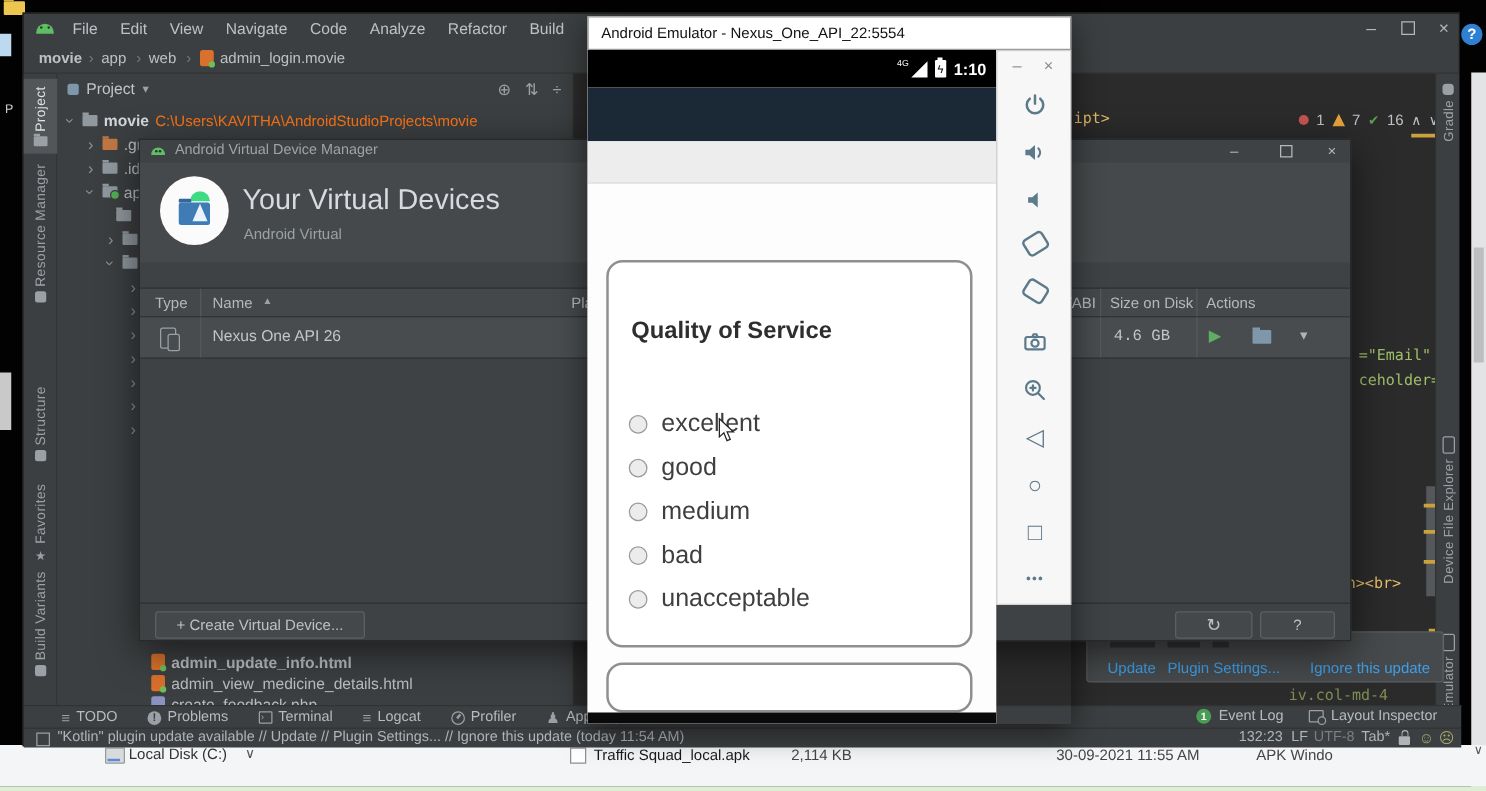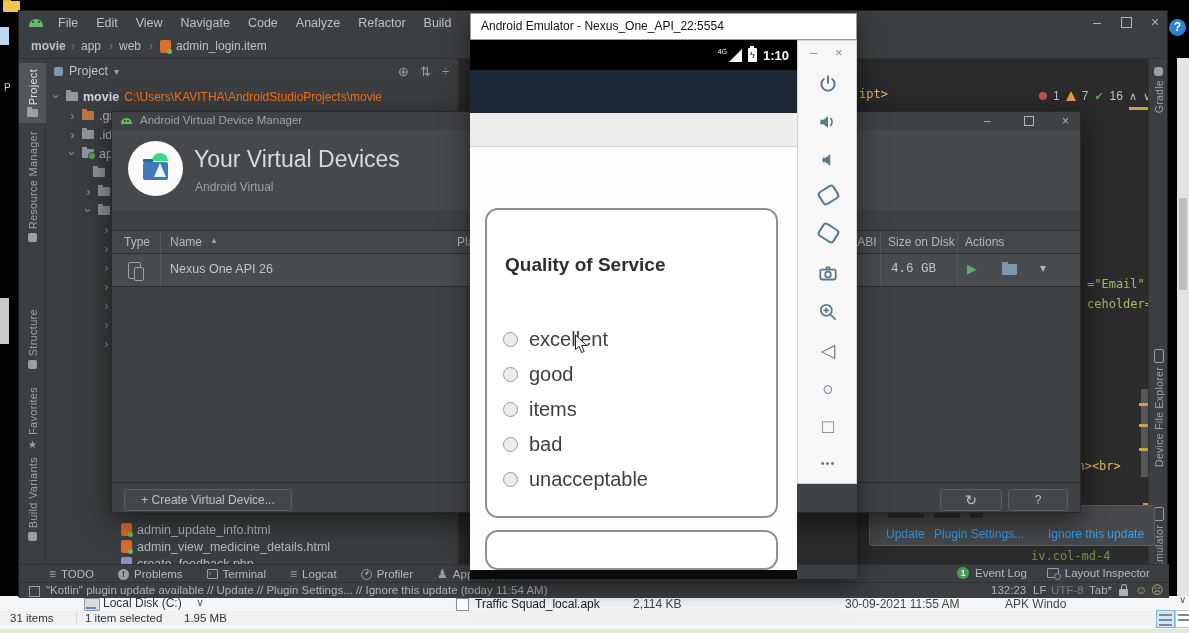"admin_login.item" span.t { text: login.item -> login.movie }
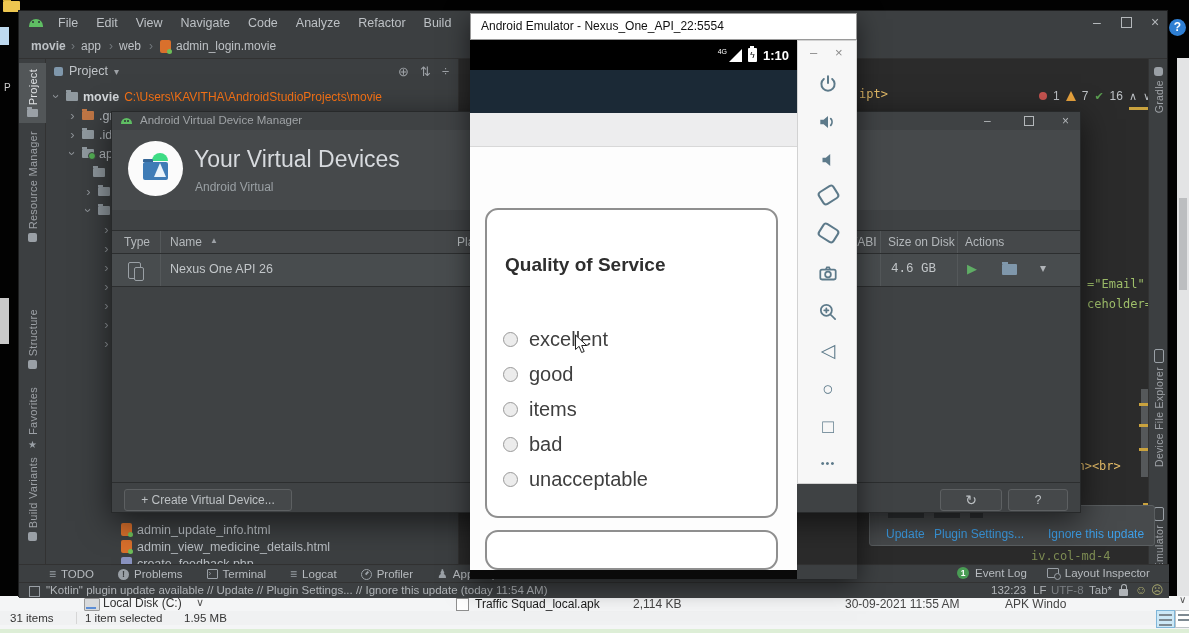"items" span.opt-label { text: items -> medium }
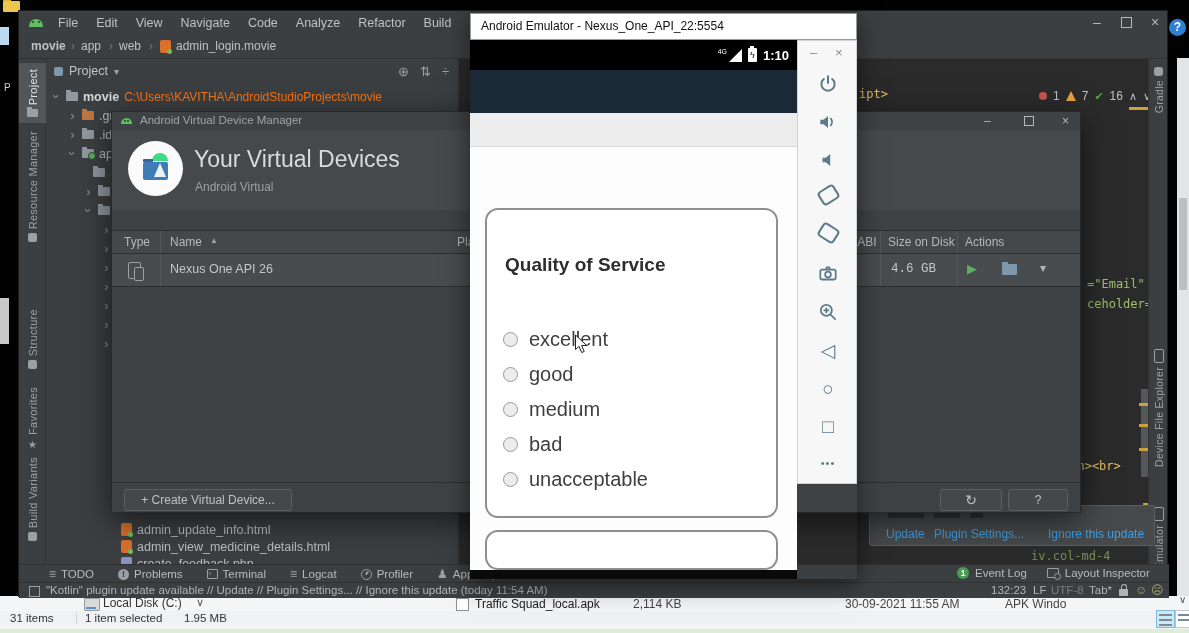"admin_update_info.html" div.tree-row { font-weight: none -> bold }
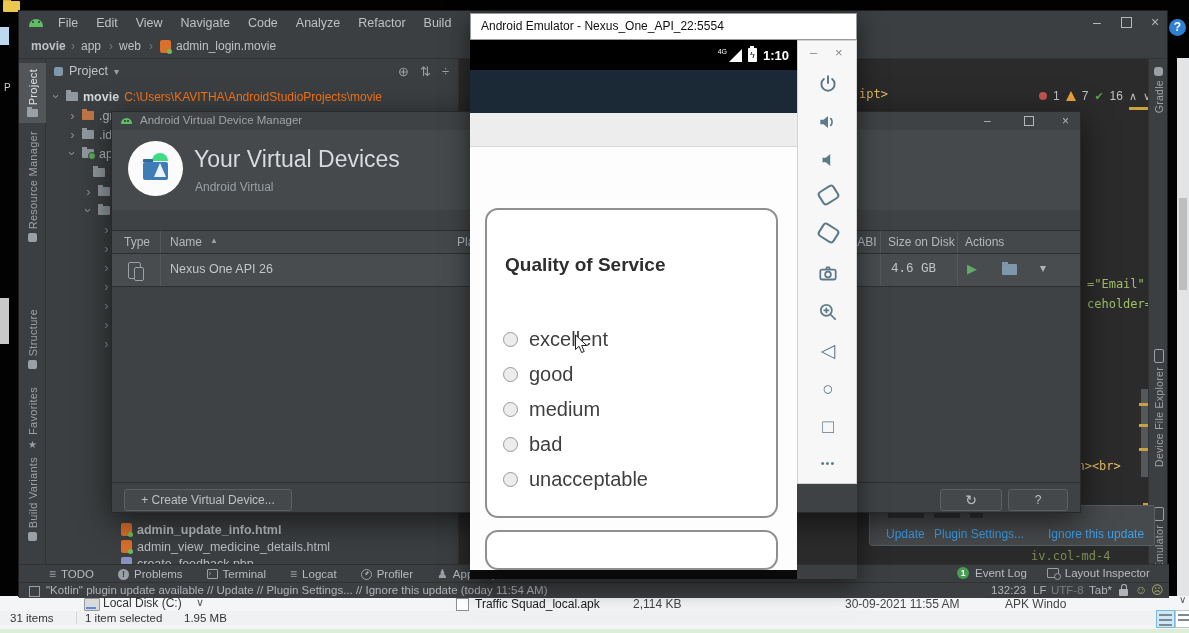"31 items" div.exp-status { html: <div> <span>31 items</span> <div></div> <span>1 item selected</span> <span>1.95 MB</span> <div> <i></i> <i></i> <i></i> </div> <div> <i></i> <i></i> </div> </div> -> none }
